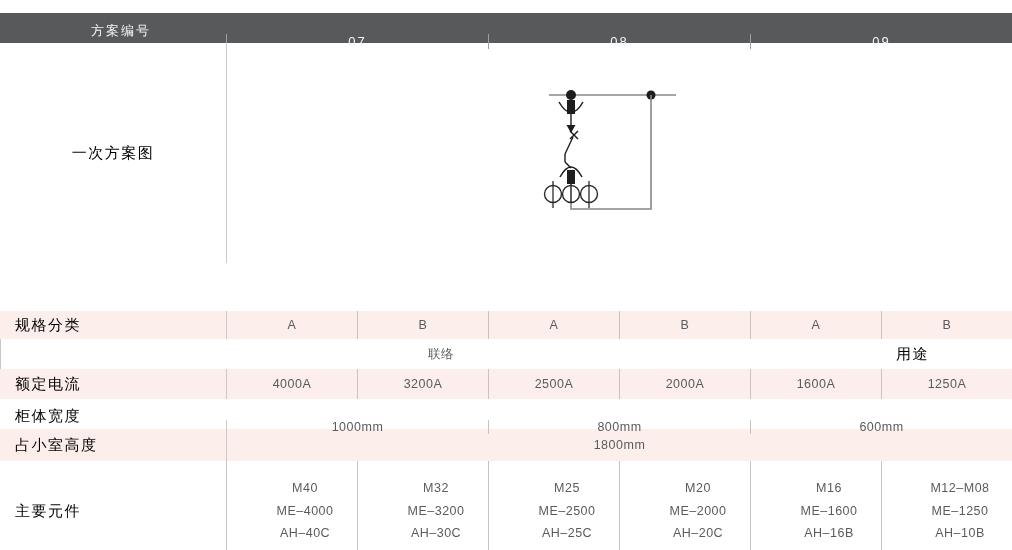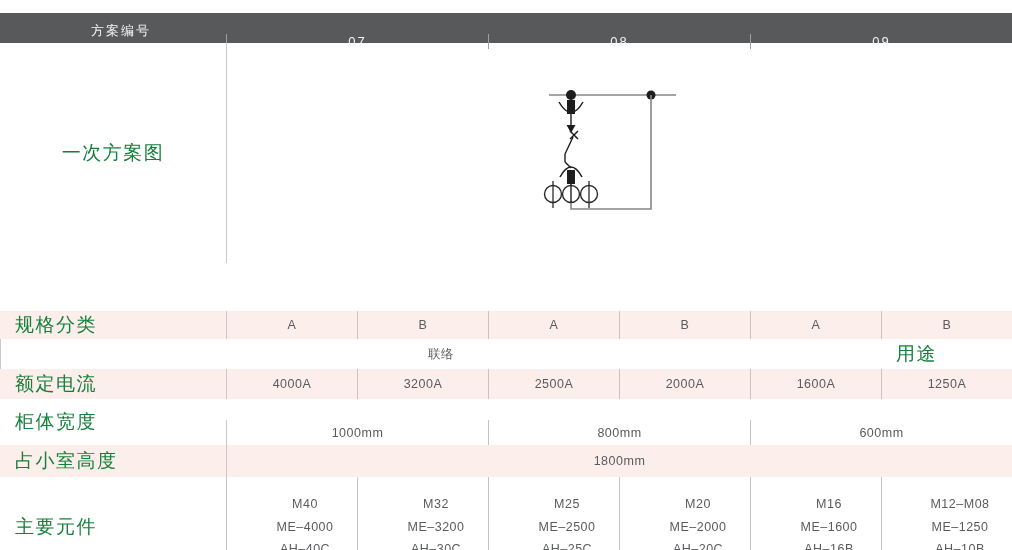"一次方案图" .lbl { color: #15803d -> #000000; font-size: 19px -> 15px }
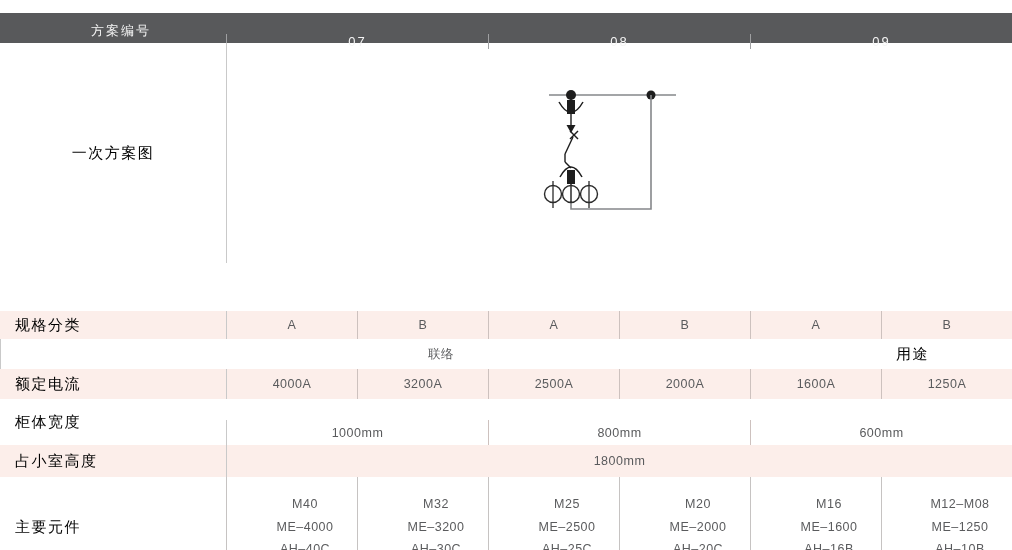"柜体宽度" .r-width { height: 46px -> 30px }
